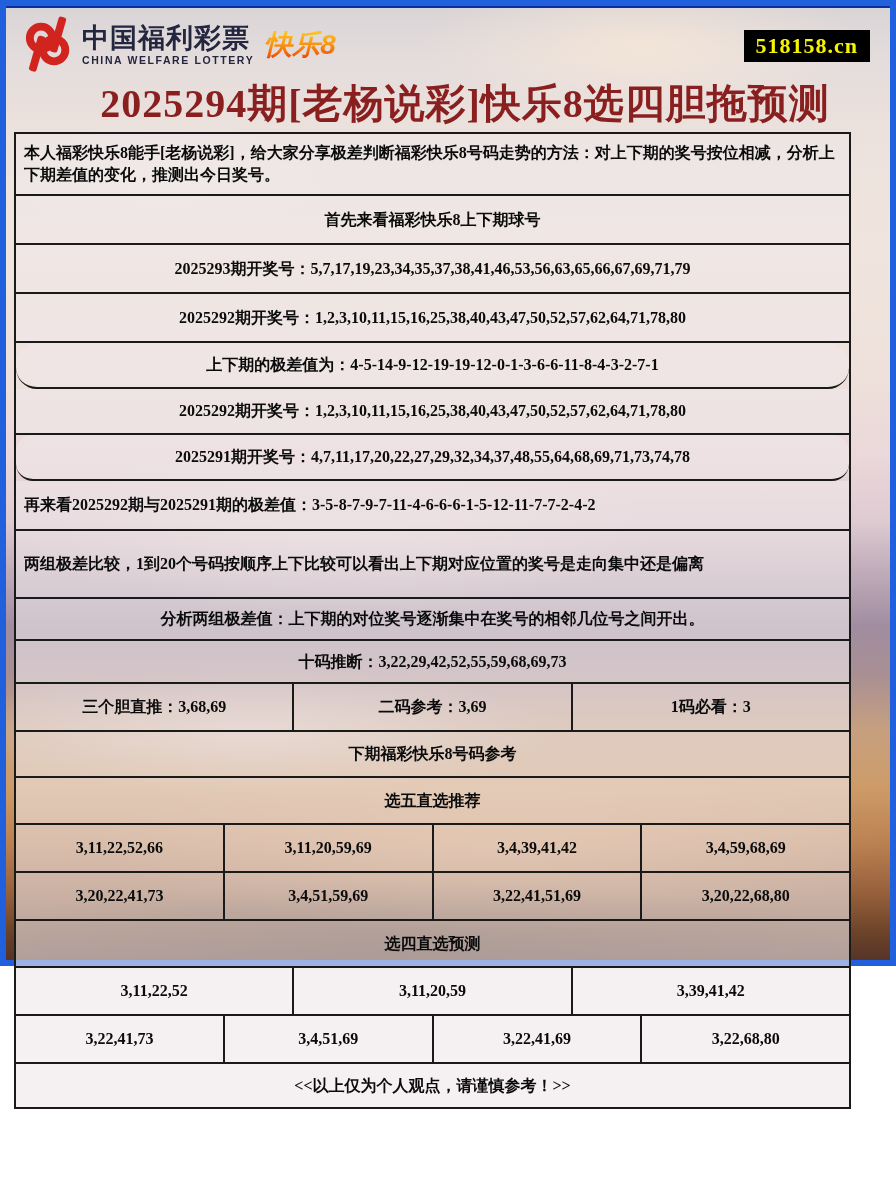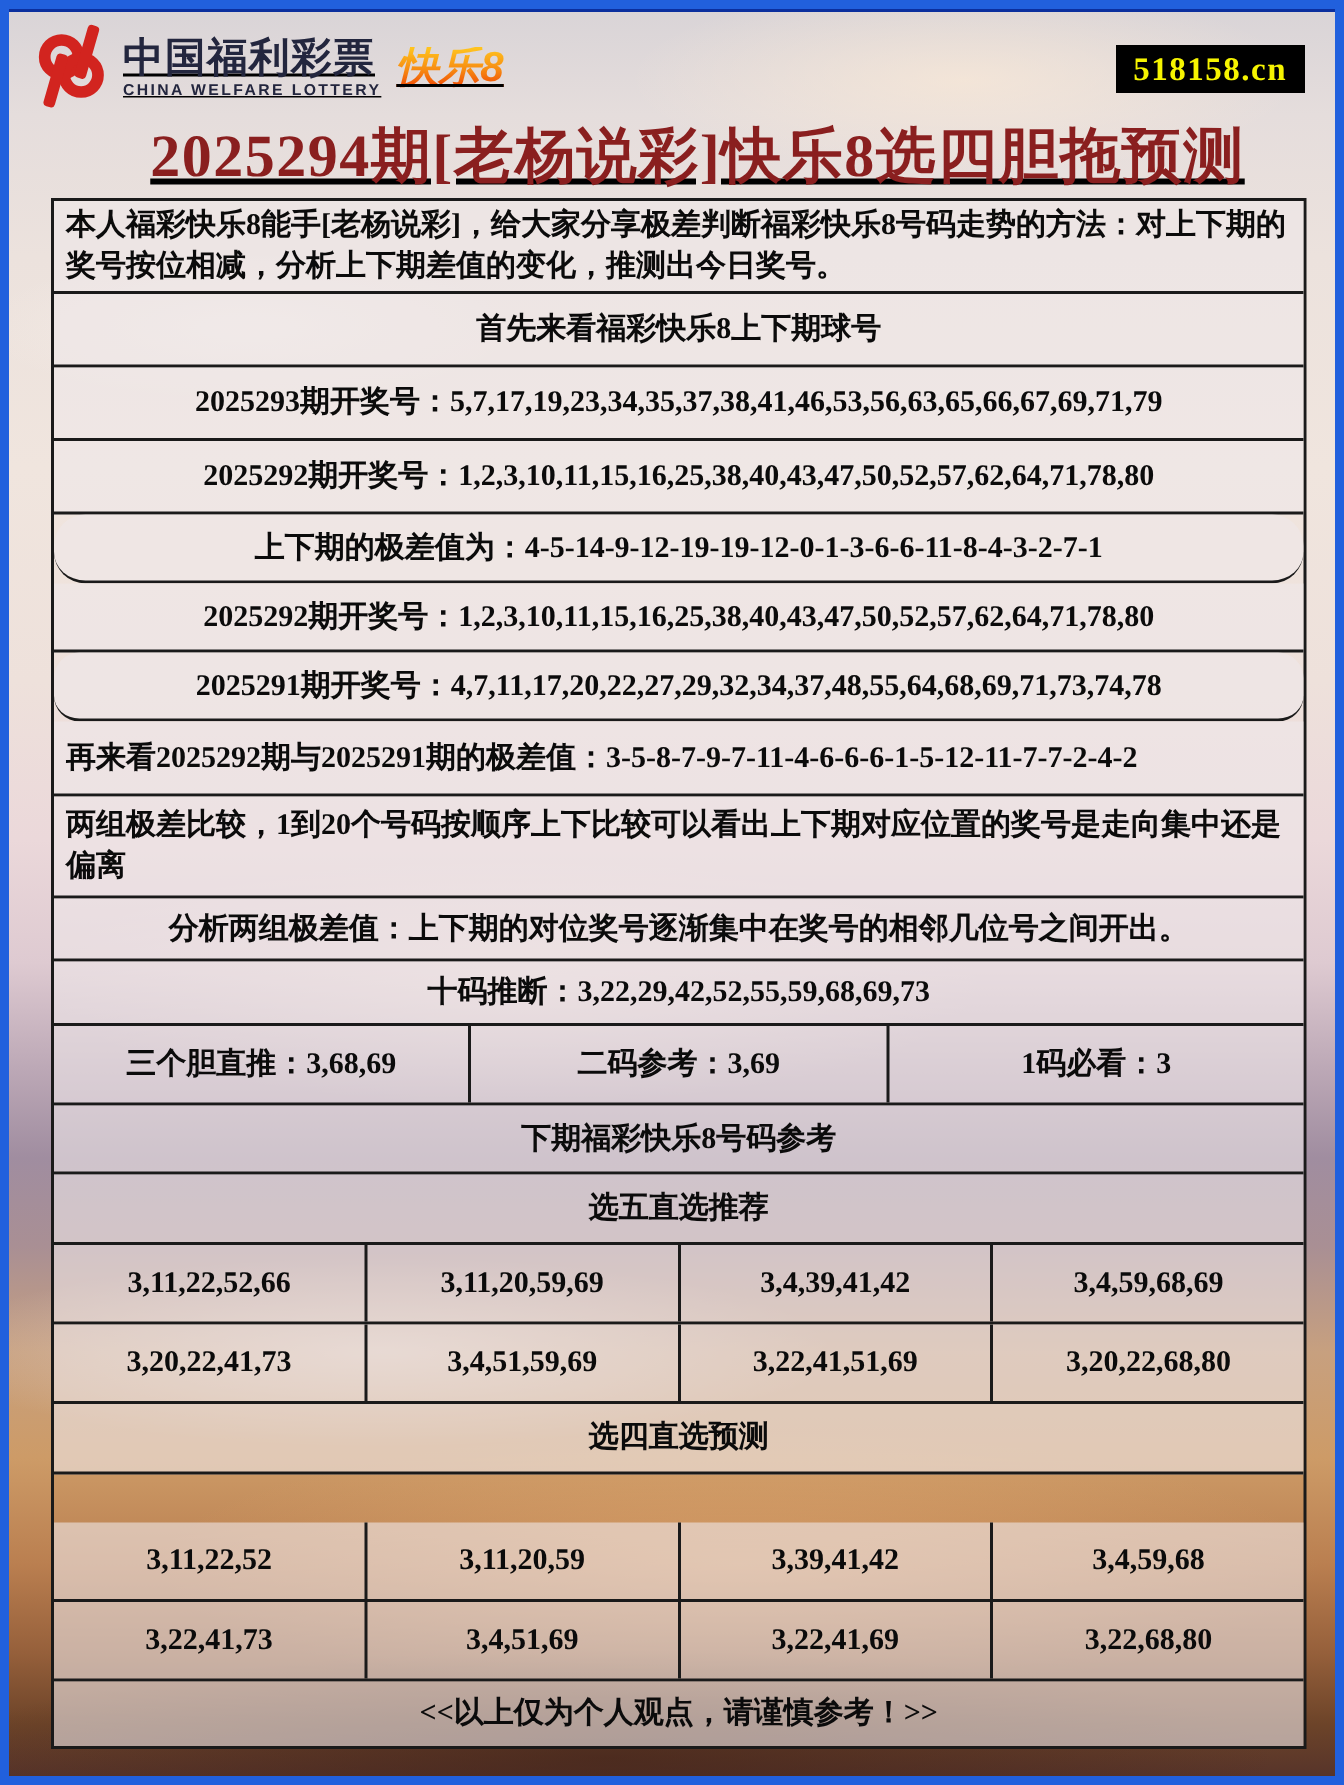"中国福利彩票" .page { height: 1190px -> 966px; text-decoration: underline -> none }
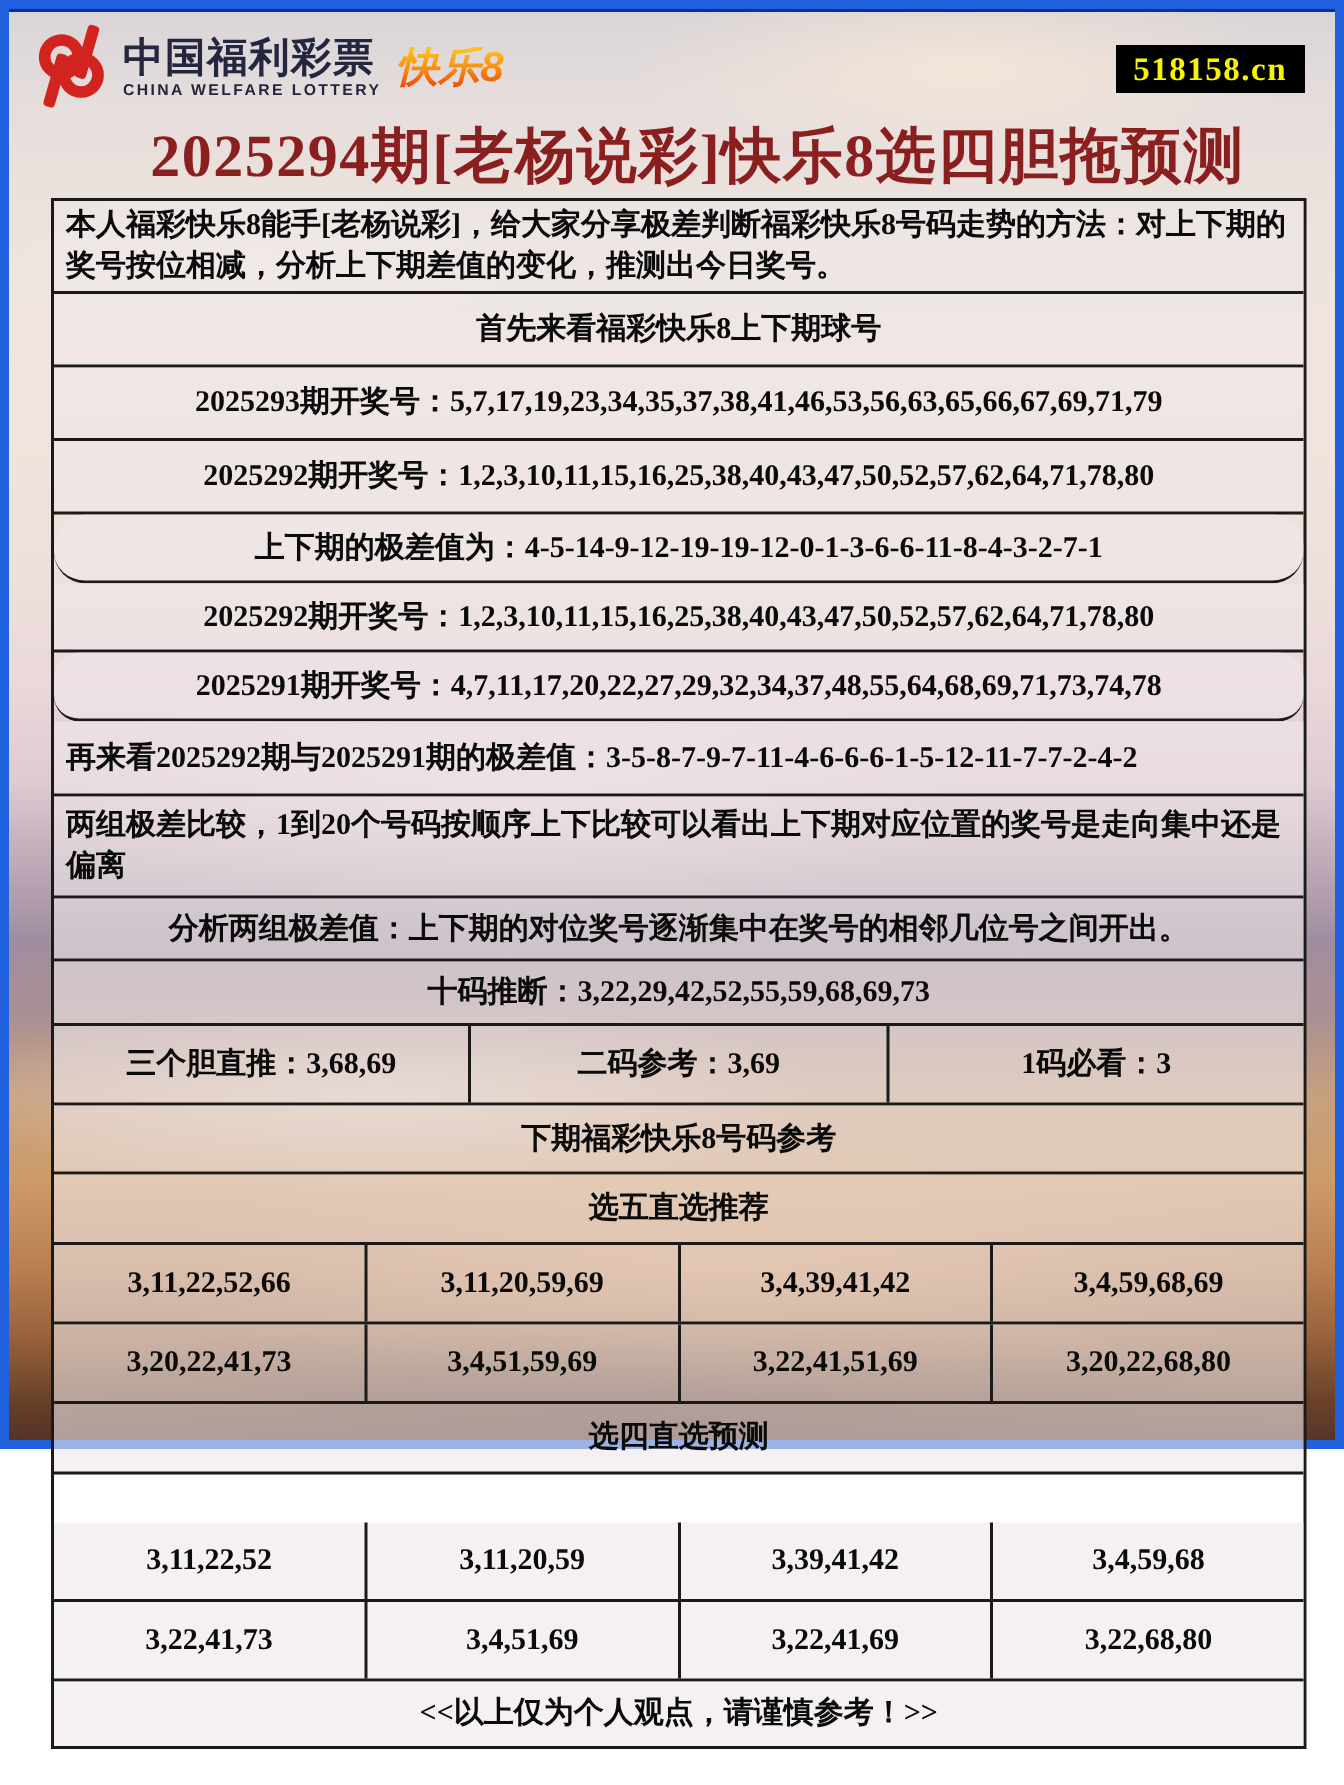"本人福彩快乐8能手[老杨说彩]，给大家分享极差判断福彩快乐8号码走势的方法：对上" .ltable { font-size: 20px -> 16px; left: 28px -> 8px }
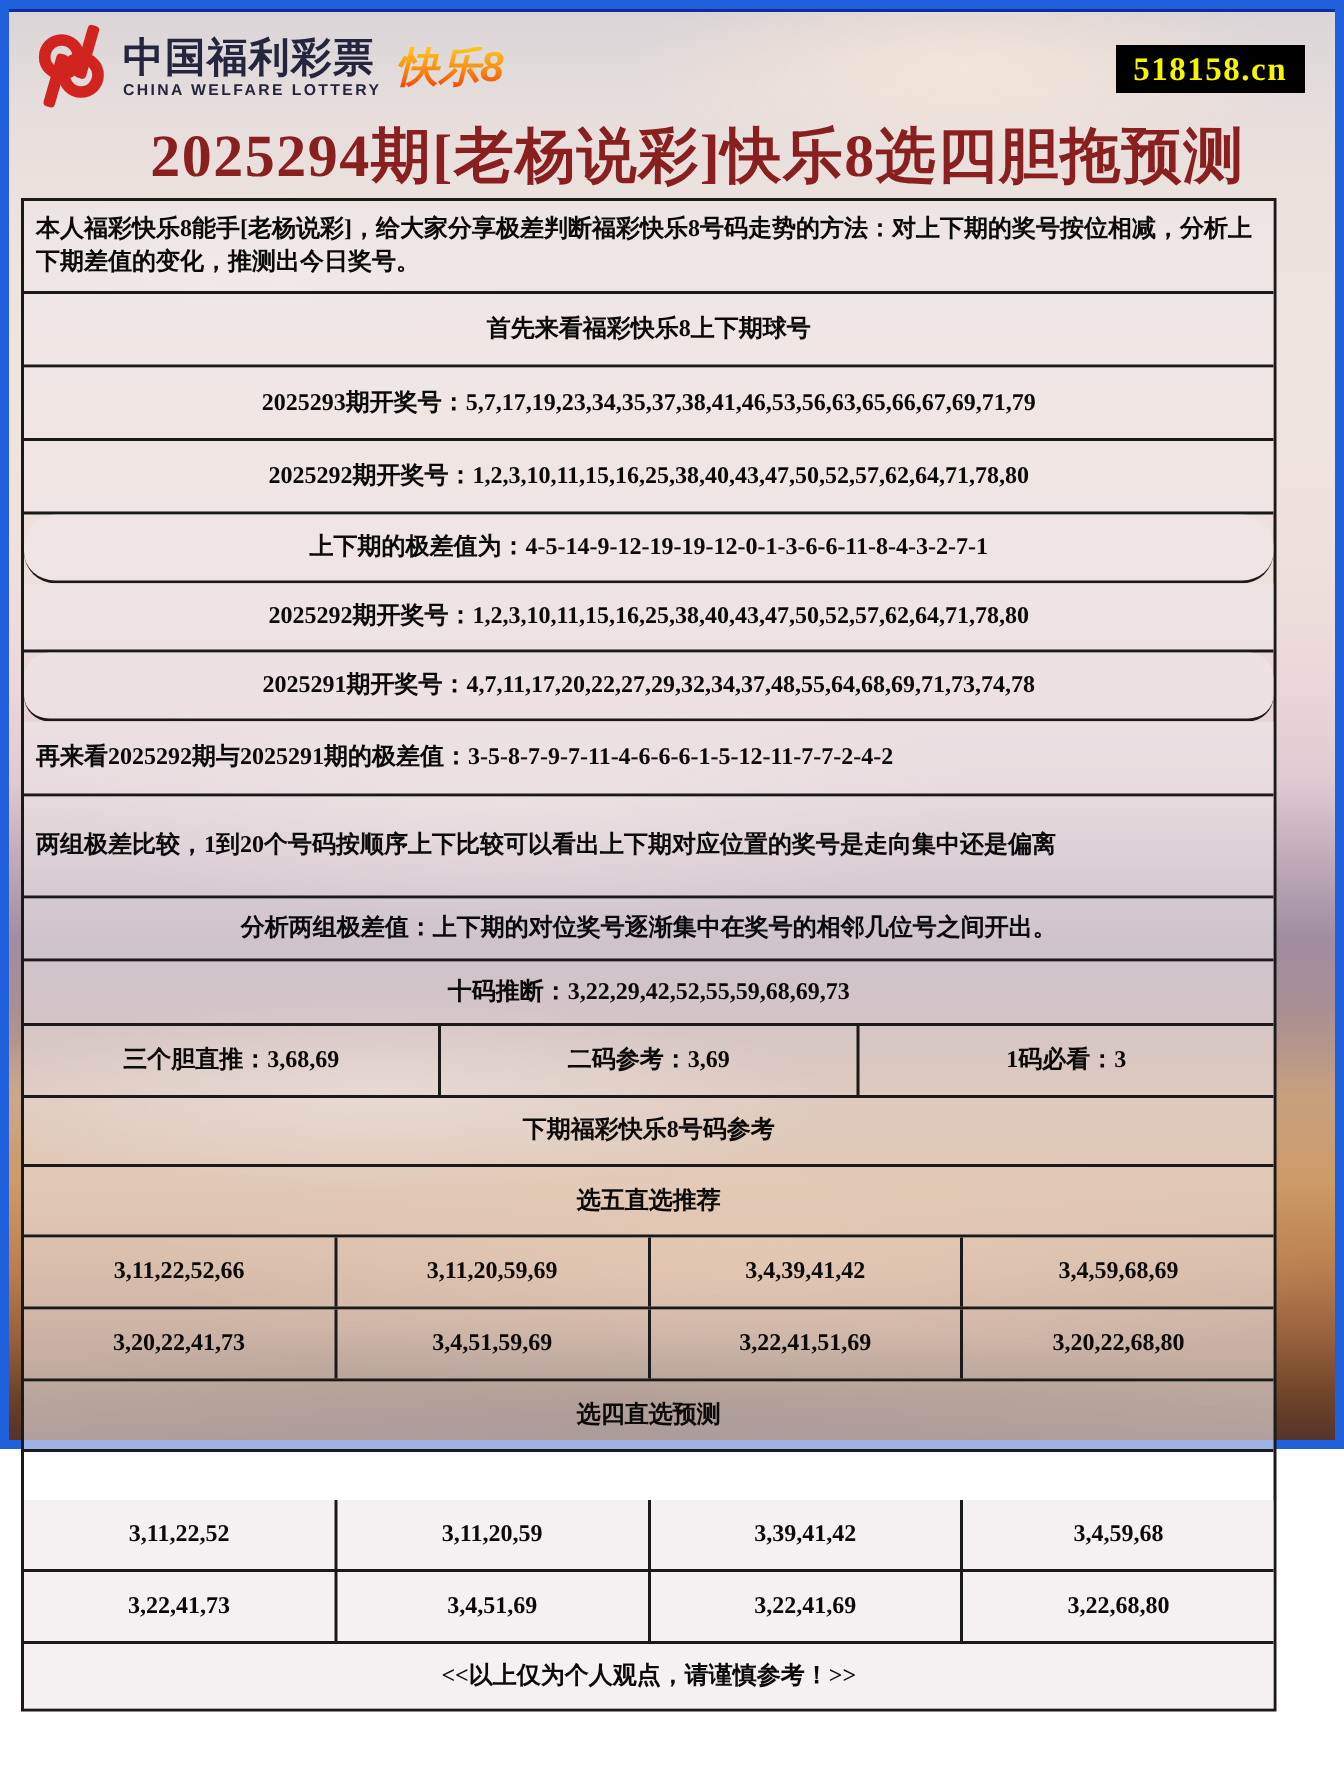"3,11,22,52" div.tr { margin-top: 32px -> none }
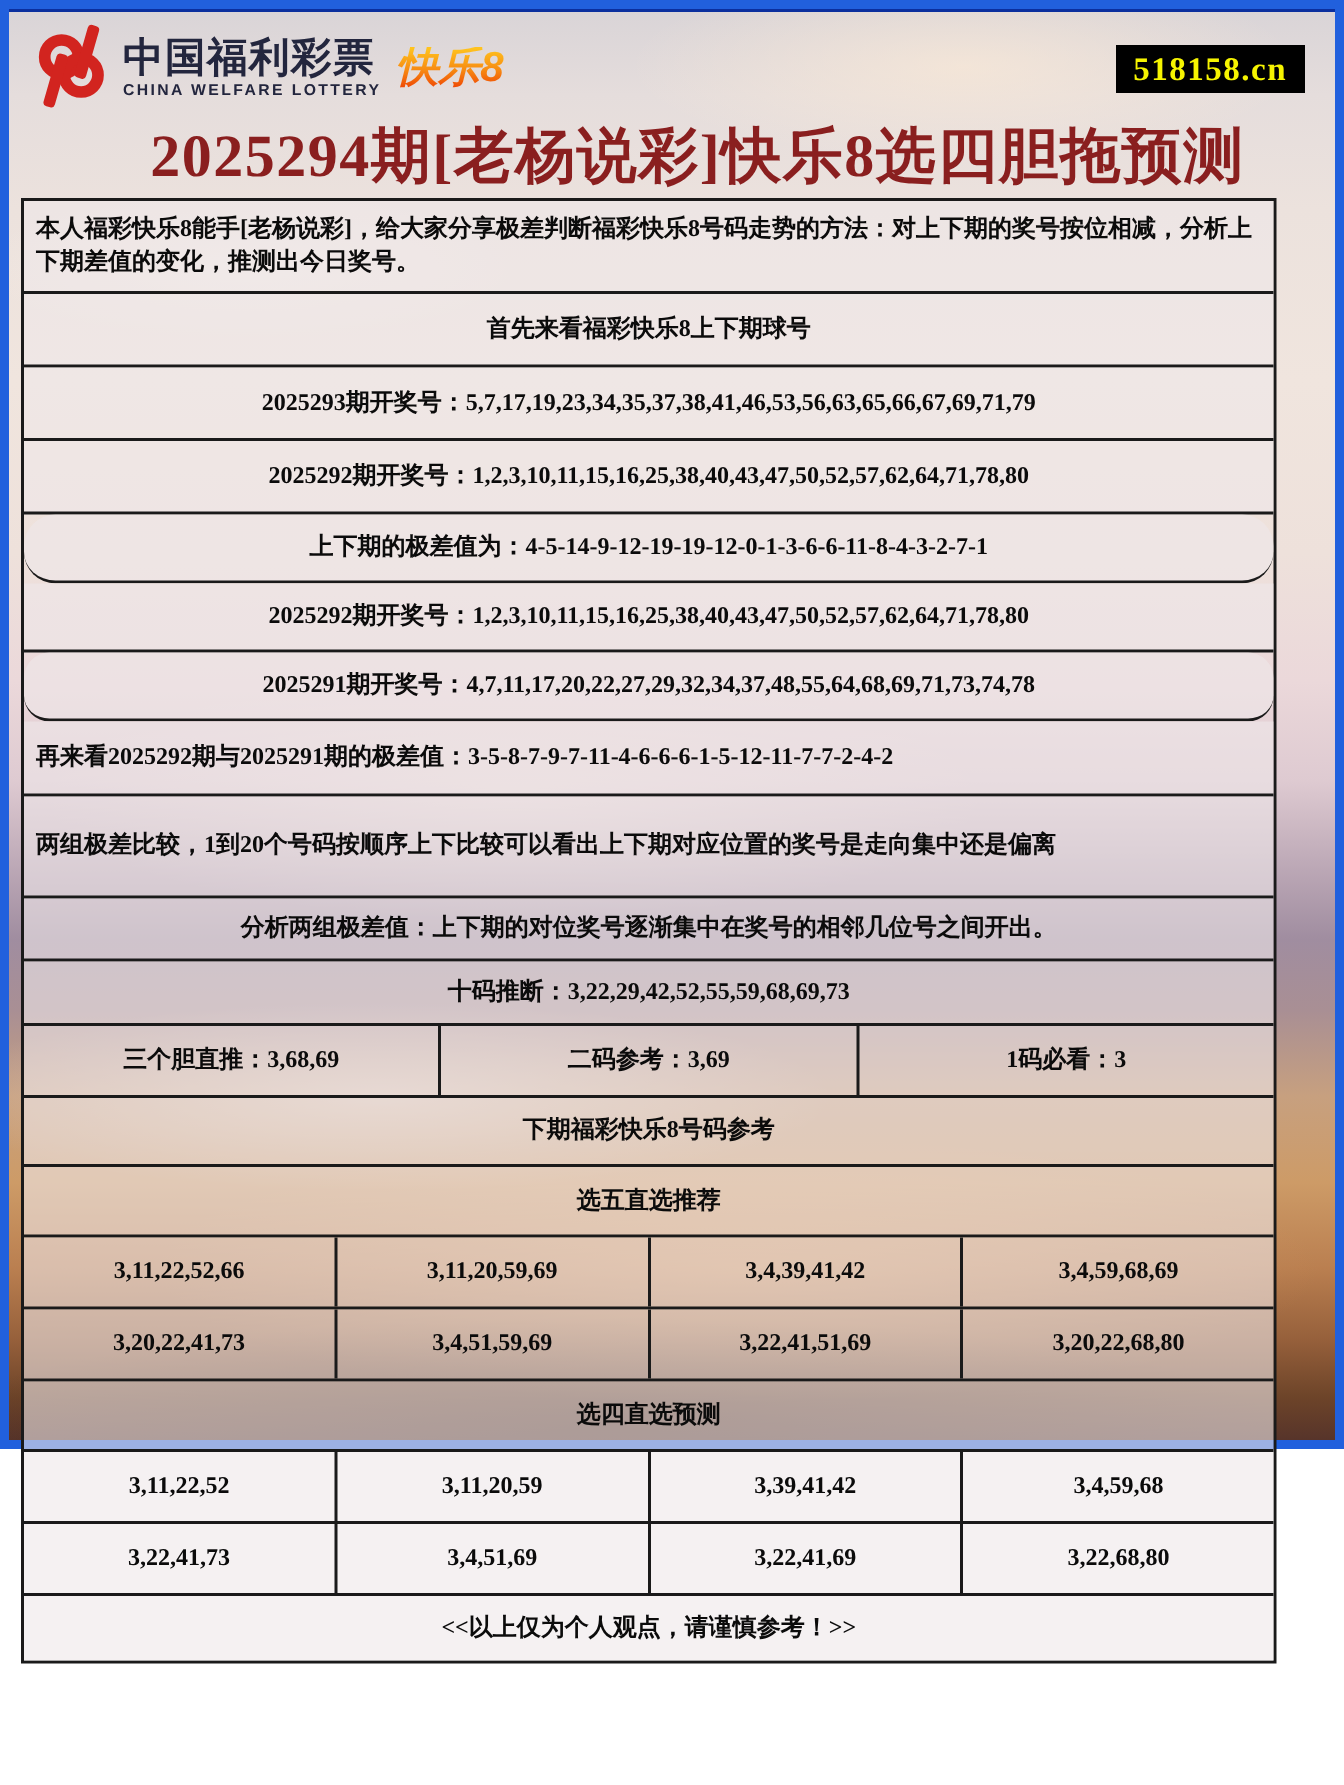"3,4,59,68" div.td { html: <div>3,4,59,68</div> -> none }
